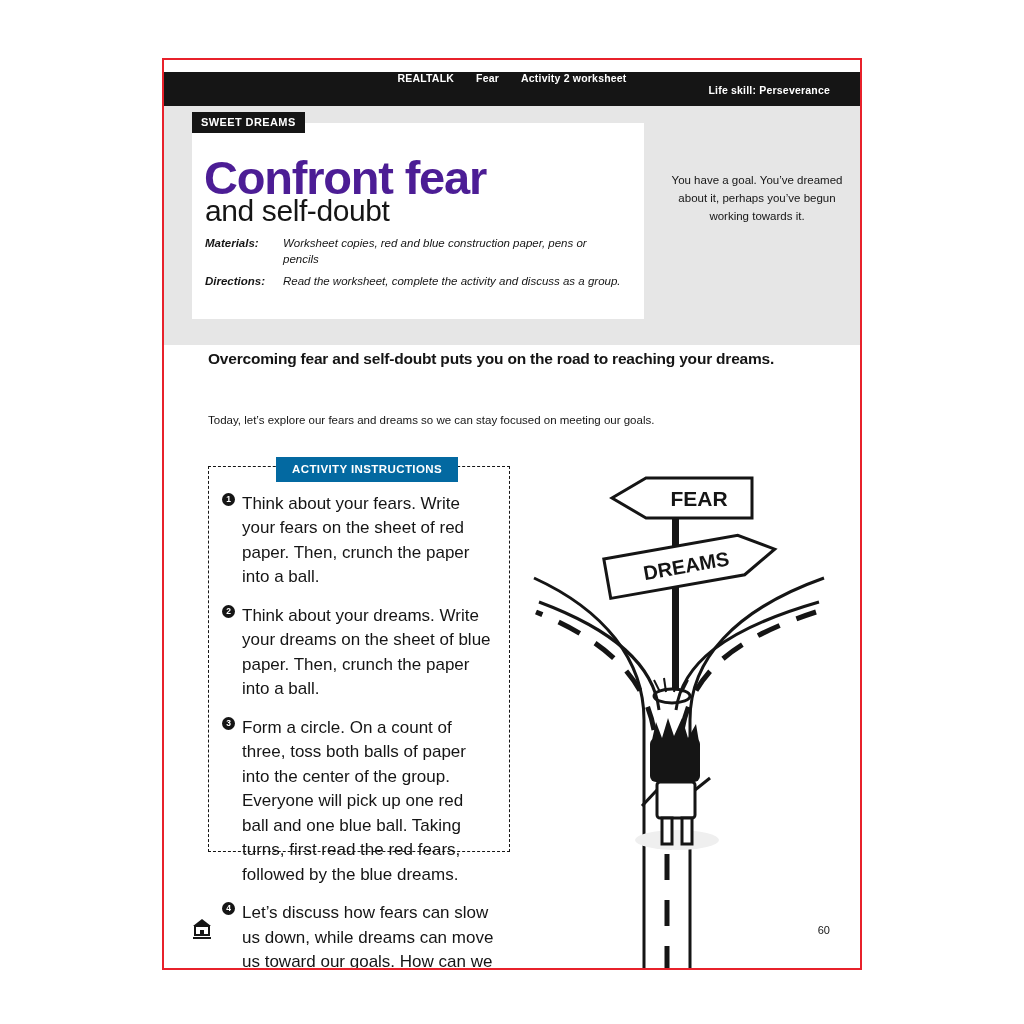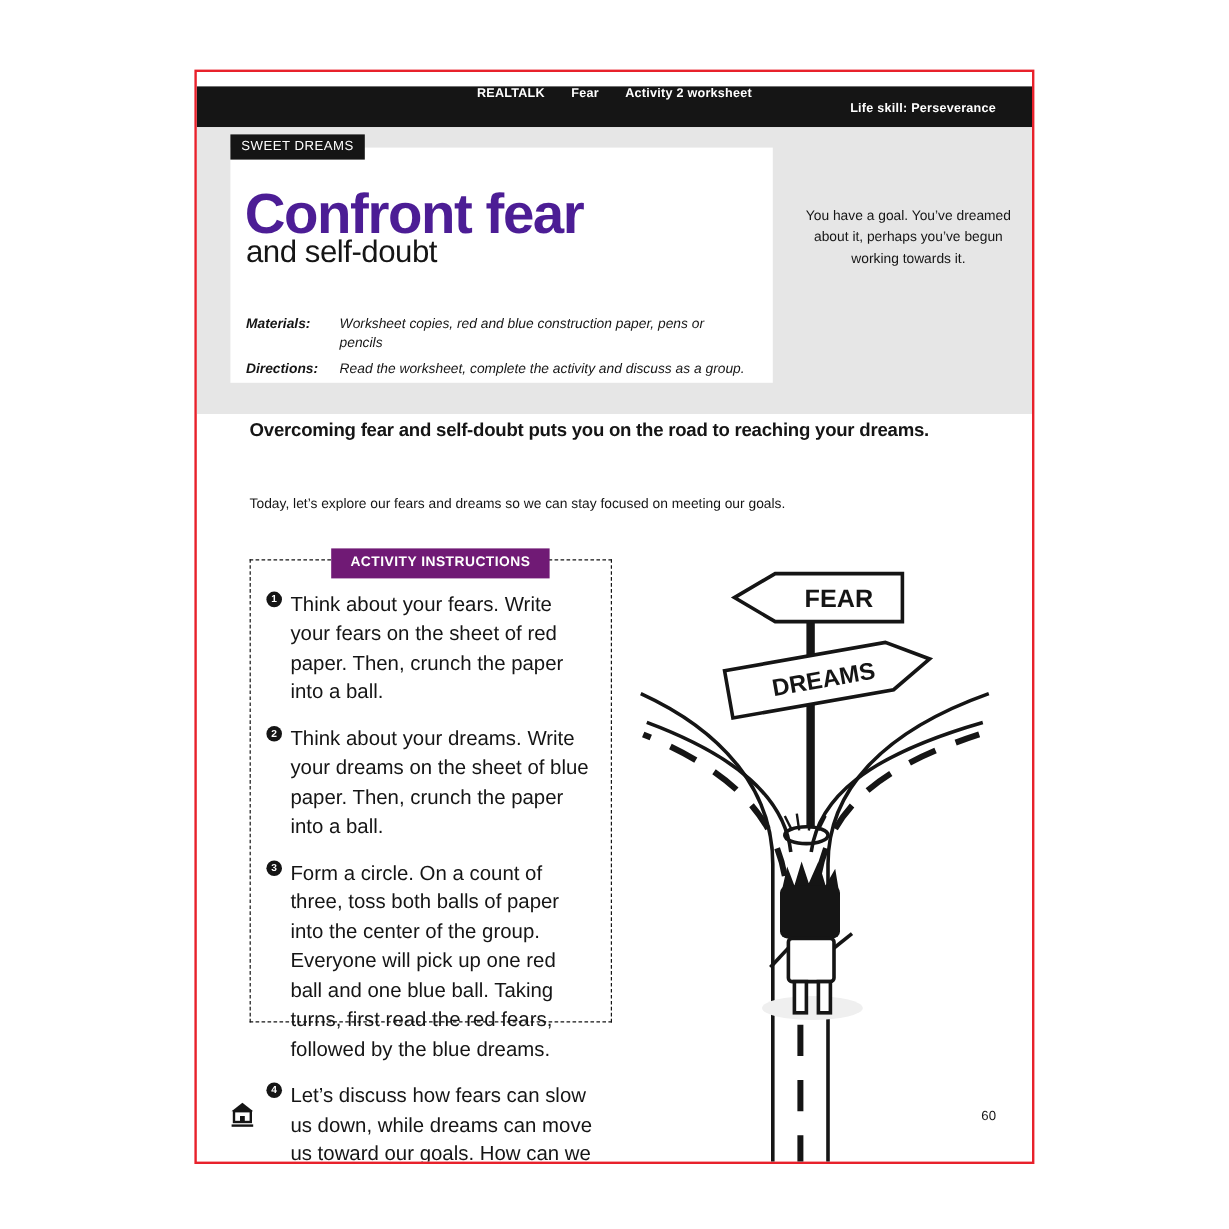"SWEET DREAMS" .tag { font-weight: normal -> bold }
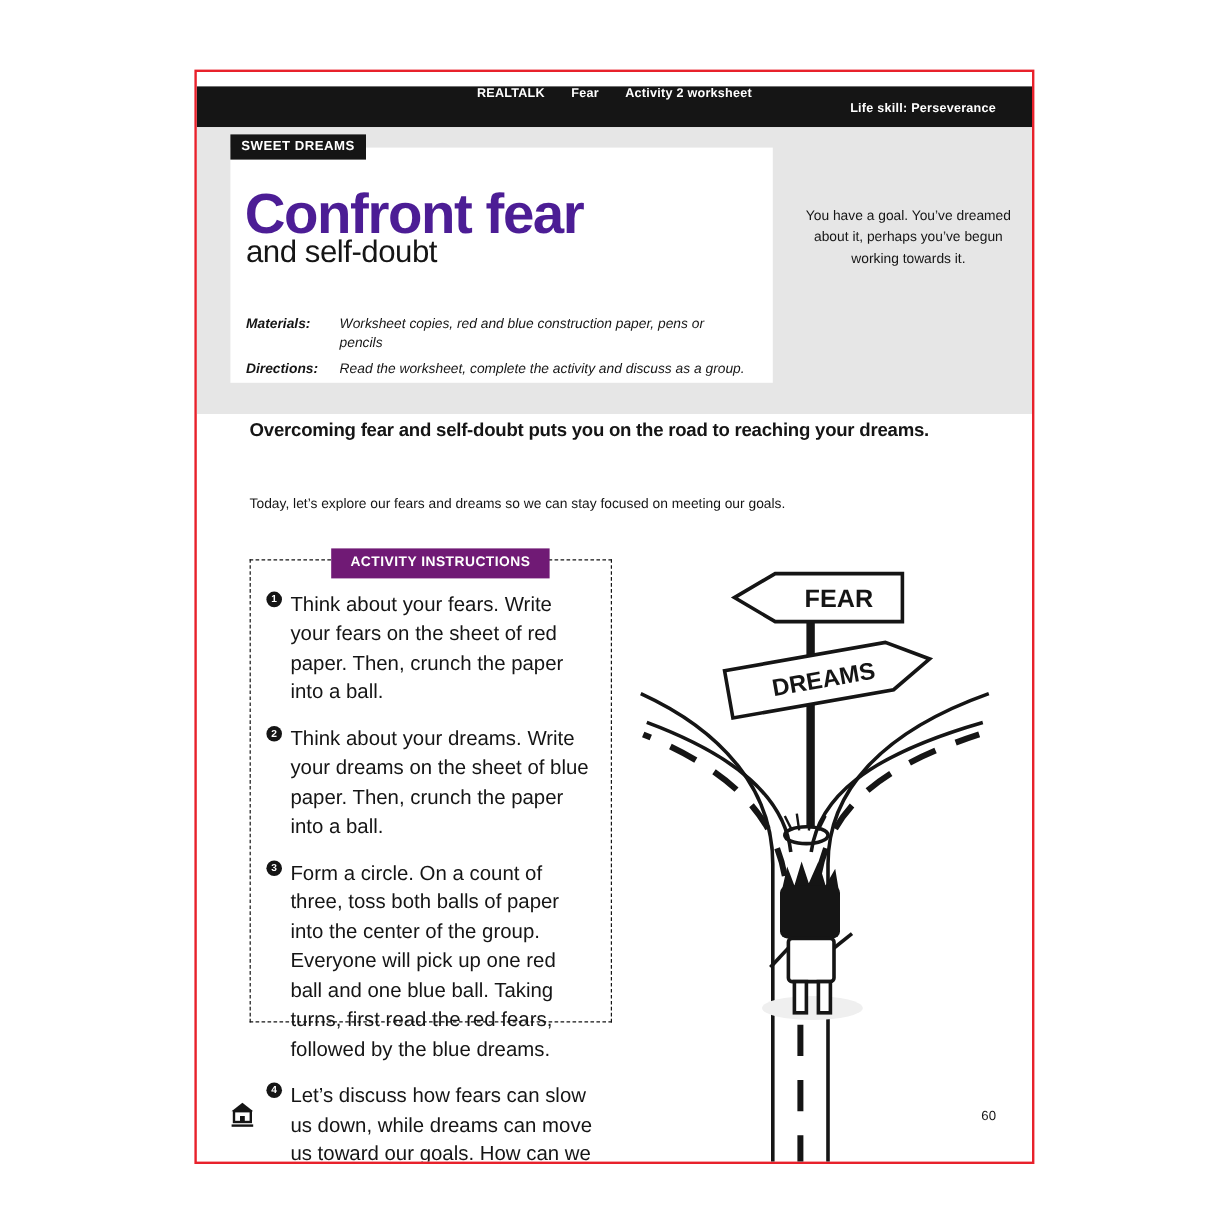"and self-doubt" .title-sub { font-size: 26px -> 30px }
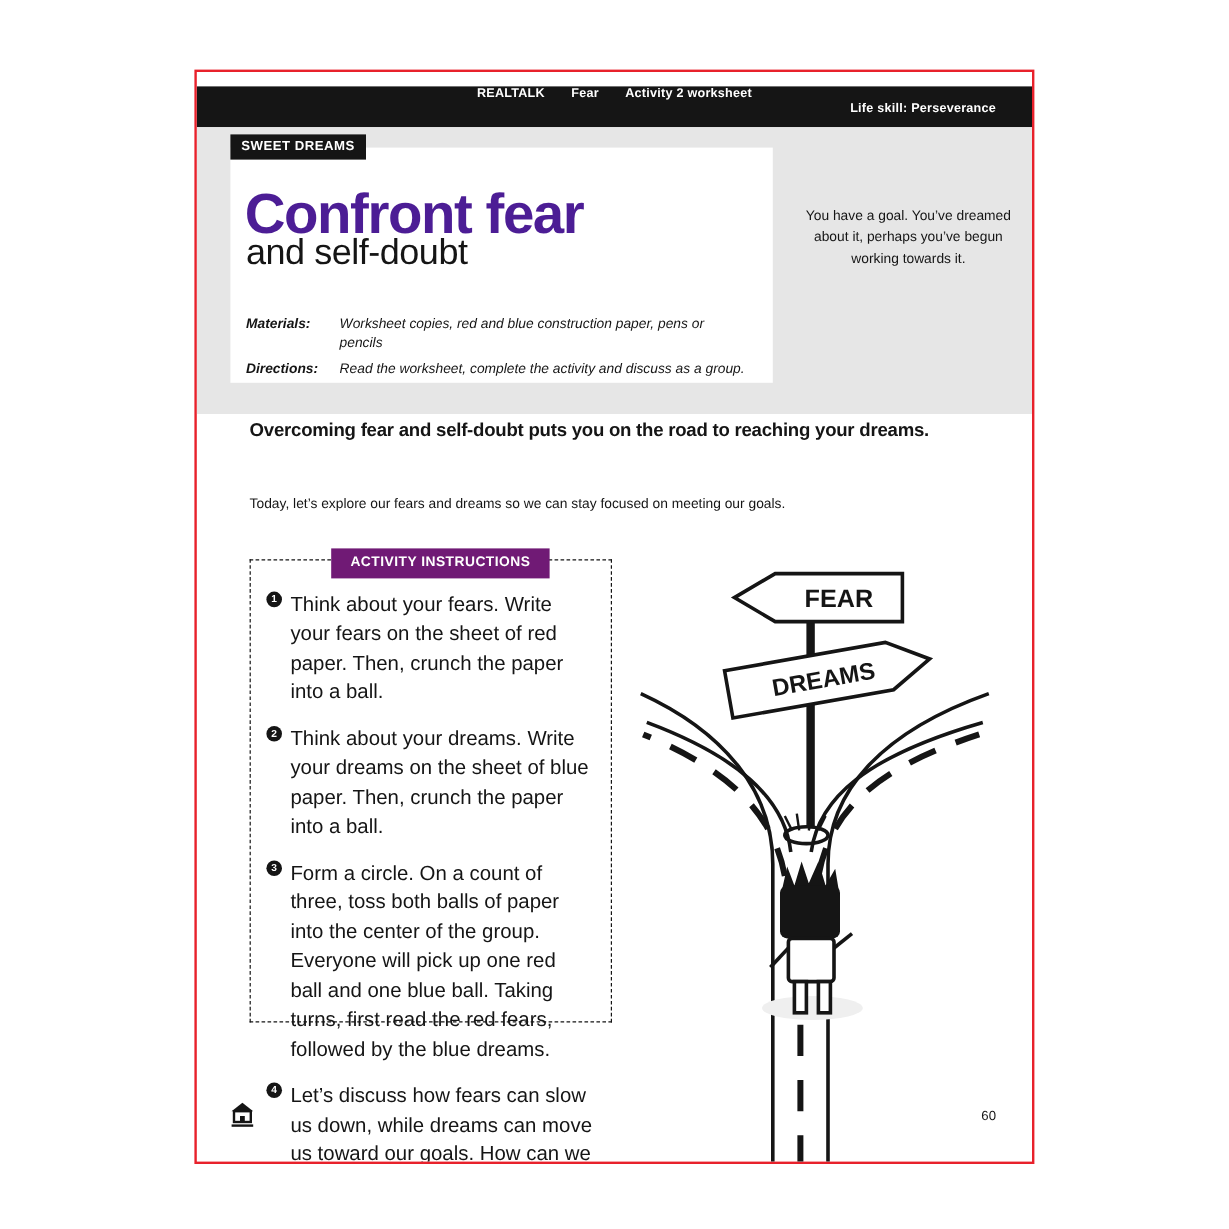"Materials:" .meta { margin-top: 27px -> none }
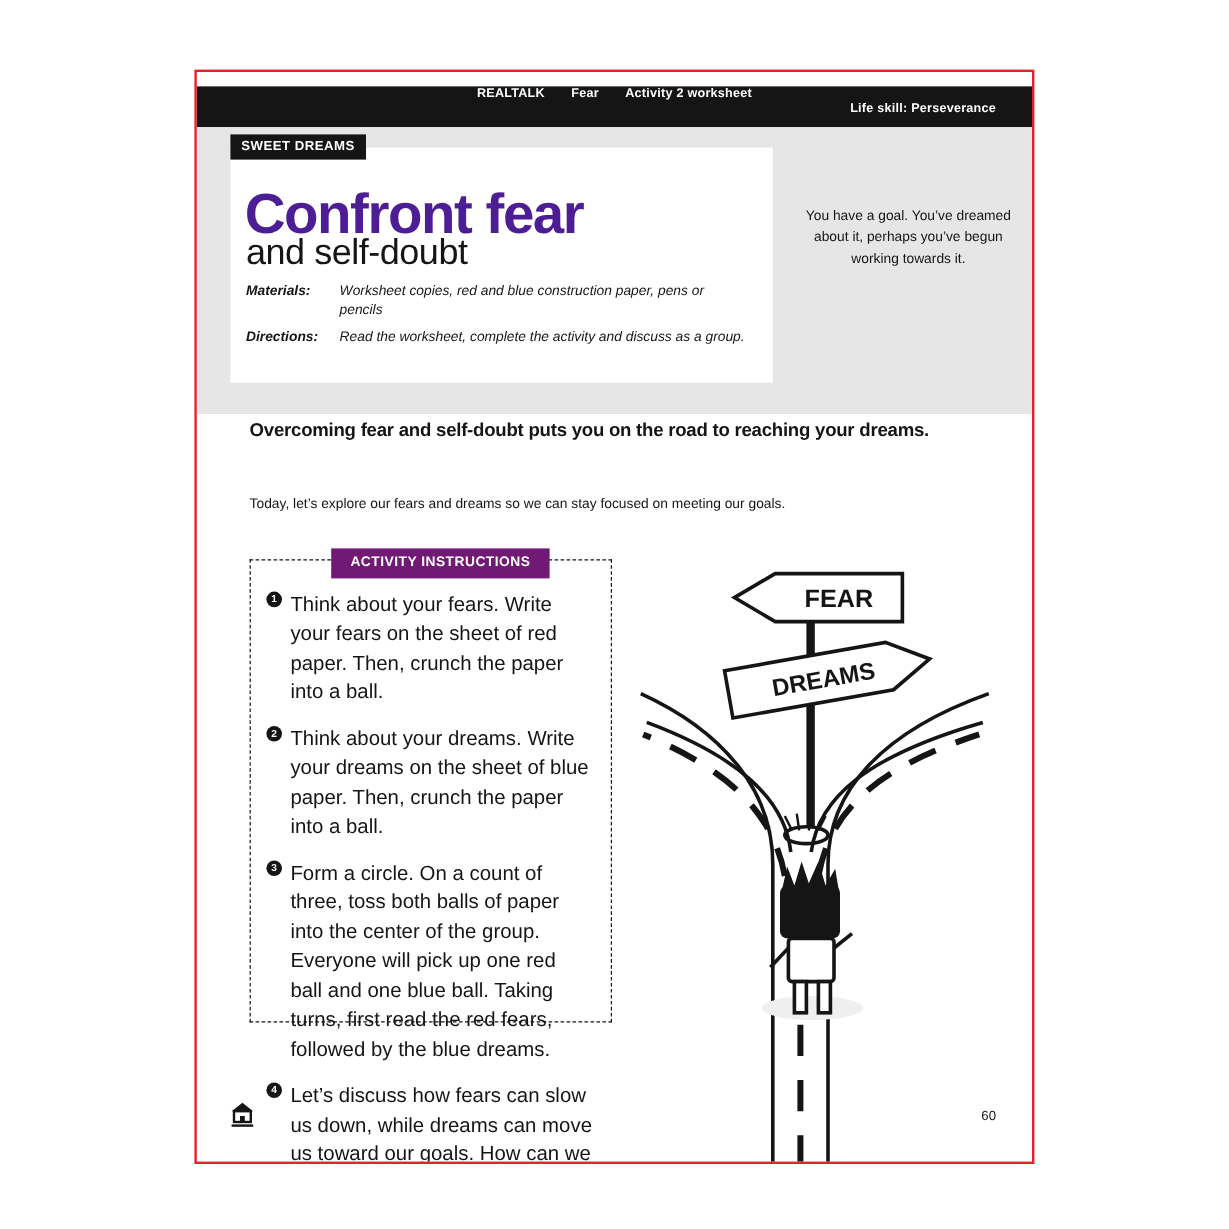"ACTIVITY INSTRUCTIONS" .activity-head { background: #701a75 -> #0369a1 }
